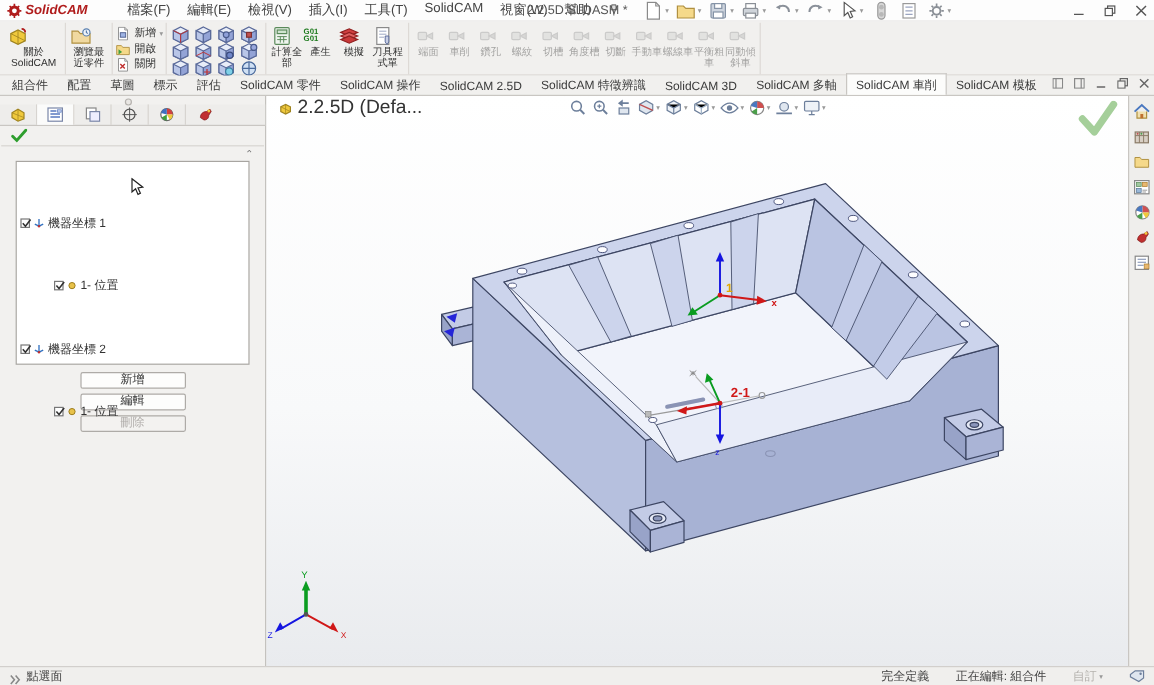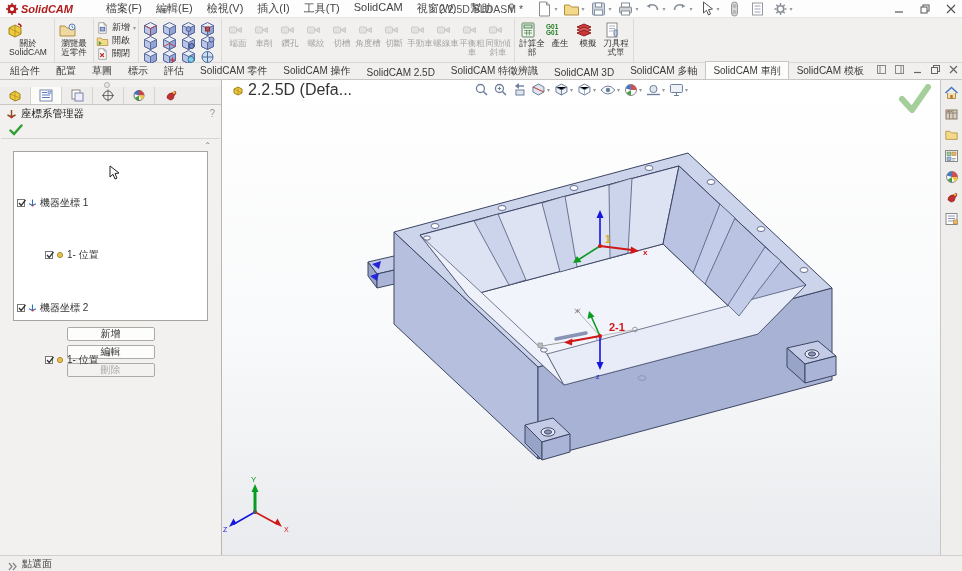"端面" div.rgroup { order: before "計算全部" -> after "計算全部" }
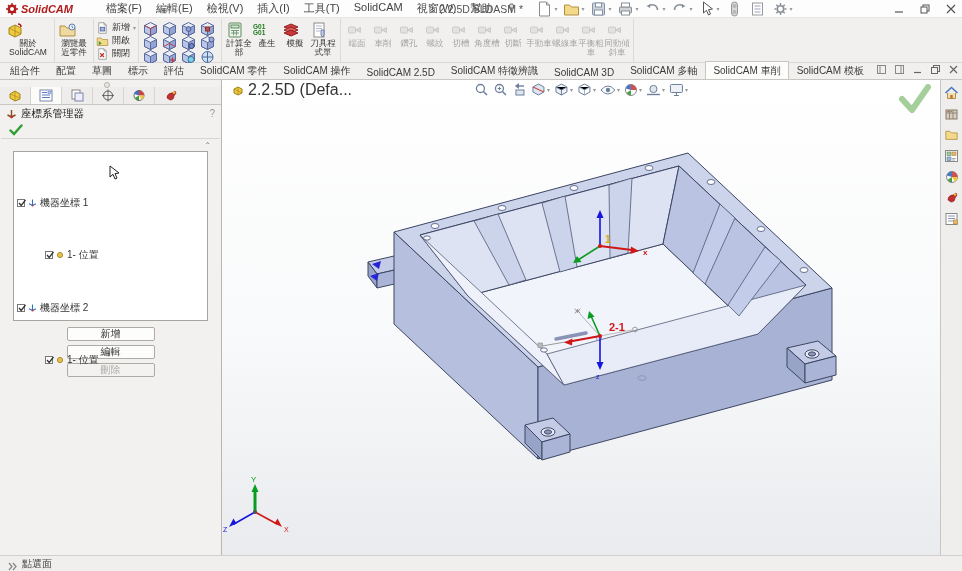"座標系管理器" div.ptitle { html: <div> <svg> <path></path> <circle></circle> </svg> <span>座標系管理器</span> <span>?</span> </div> -> none }
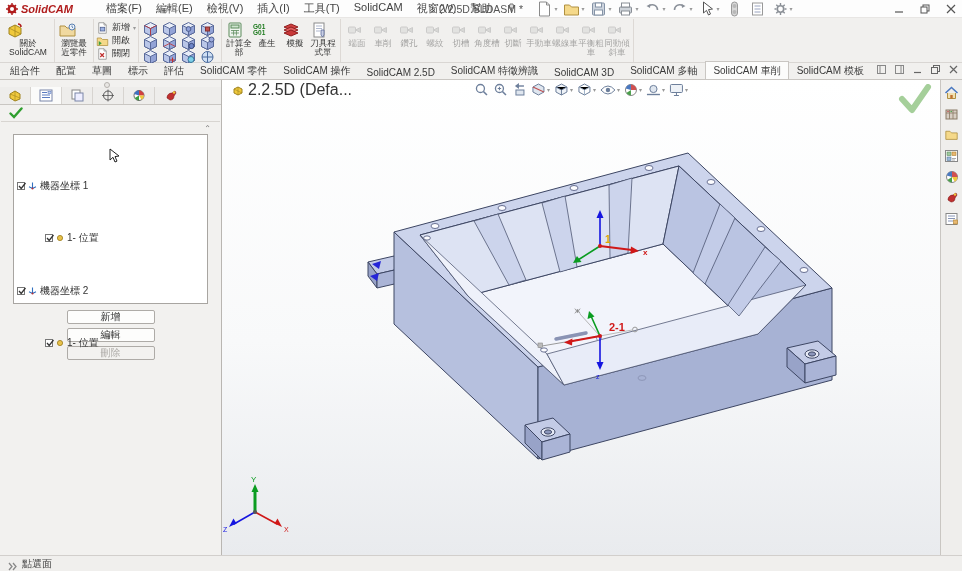"完全定義" div.sb-right { html: none -> <div> <span>完全定義</span> <span>正在編輯: 組合件</span> <span> <span>自訂</span> <span>▾</span> </span> <svg> <path></path> <circle></circle> </svg> </div> }
